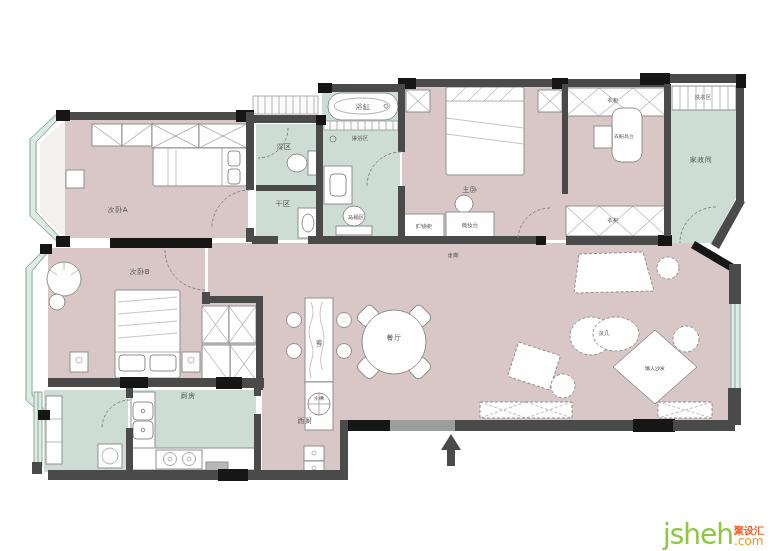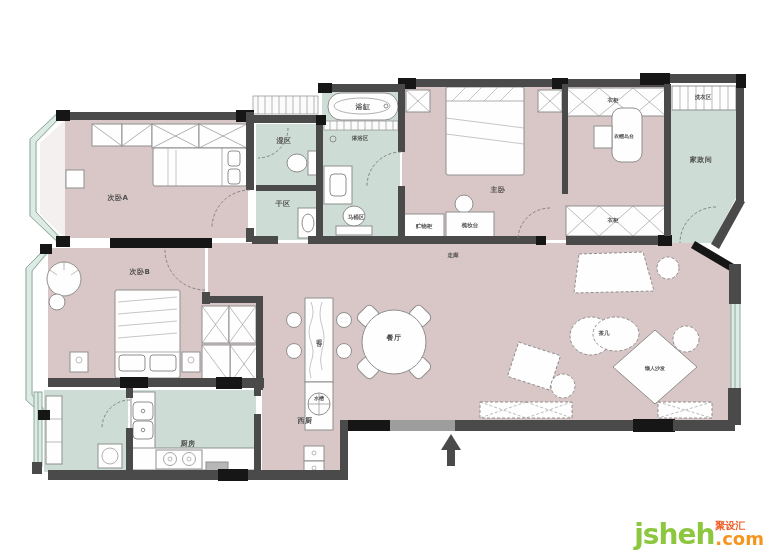"浴缸" .lbl { font-weight: bold -> none }
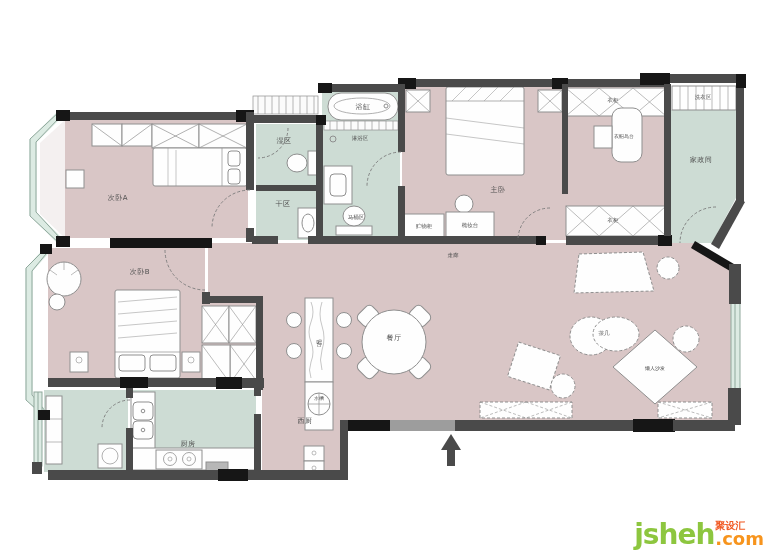"湿区" span.lbl { top: 141px -> 147px }
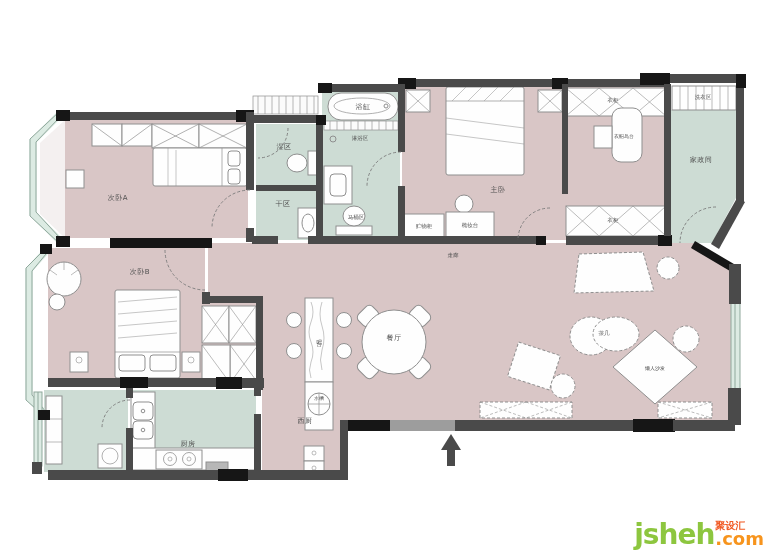"主卧" span.lbl { left: 498px -> 470px }
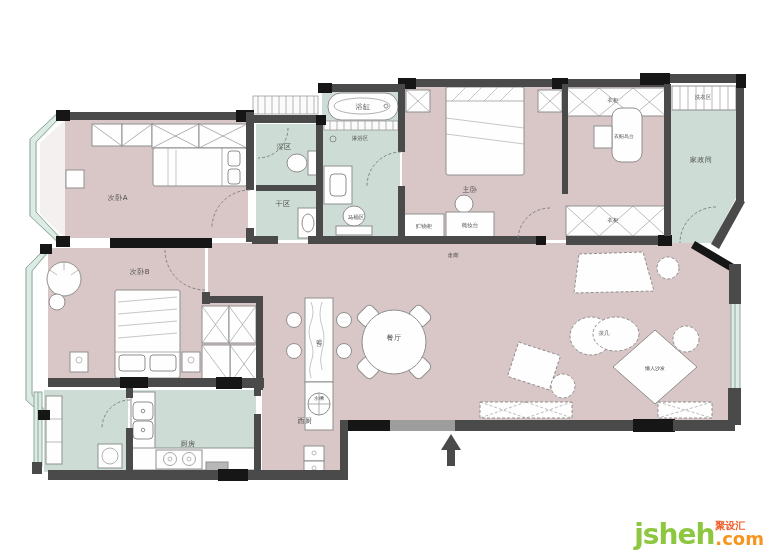"次卧A" span.lbl { top: 198px -> 210px }
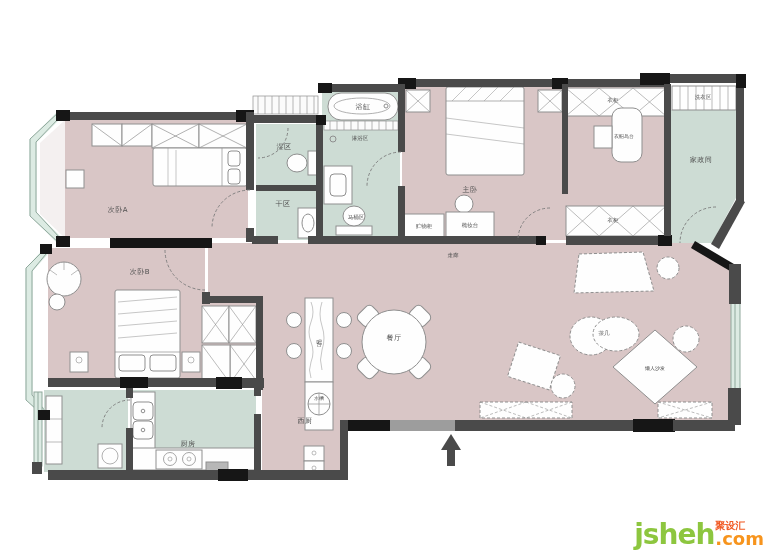"厨房" span.lbl { top: 444px -> 396px }
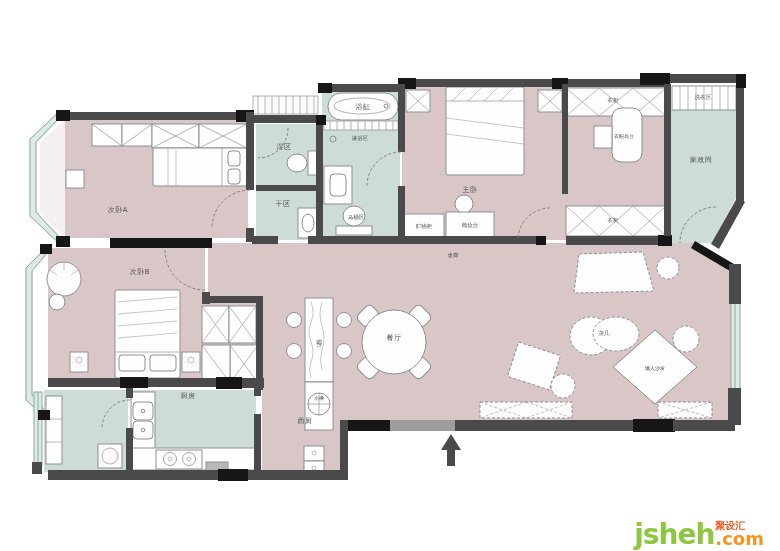"jsheh" .wm-brand { font-weight: bold -> normal }
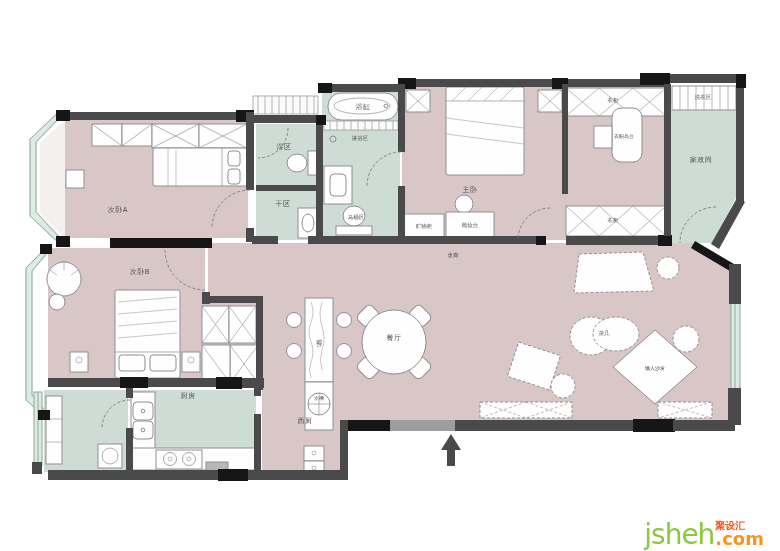".com" .wm-suffix { font-size: 18px -> 12px; font-weight: bold -> normal }
